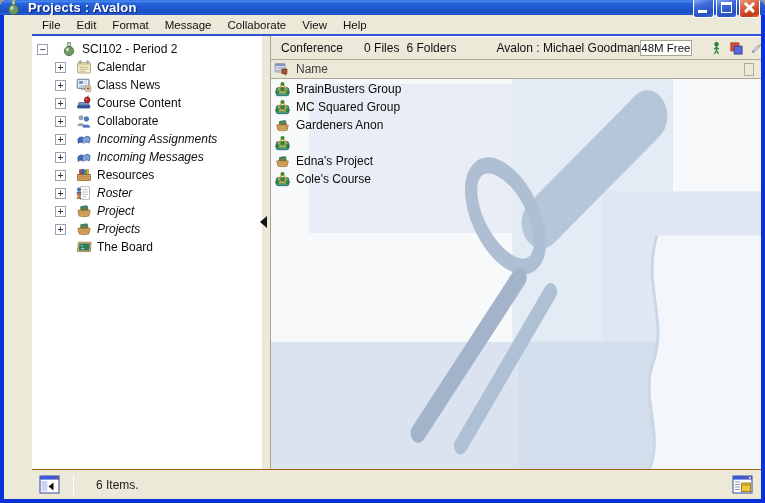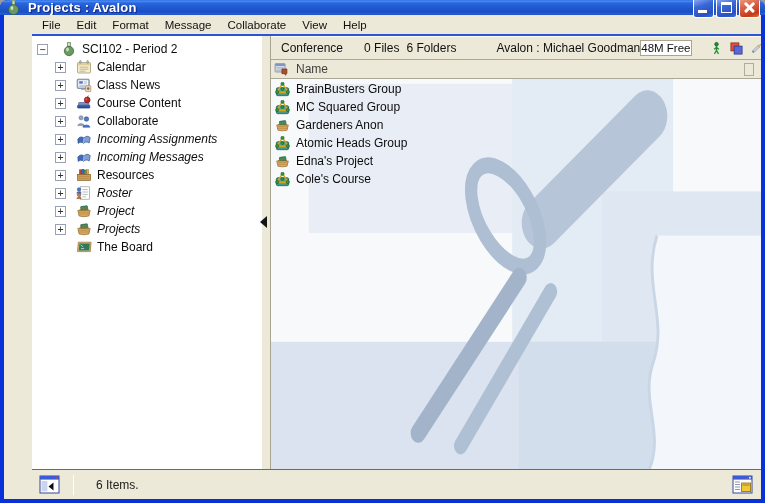"Atomic Heads Group" span.list-name { html: <span>Atomic Heads Group</span> -> none }
